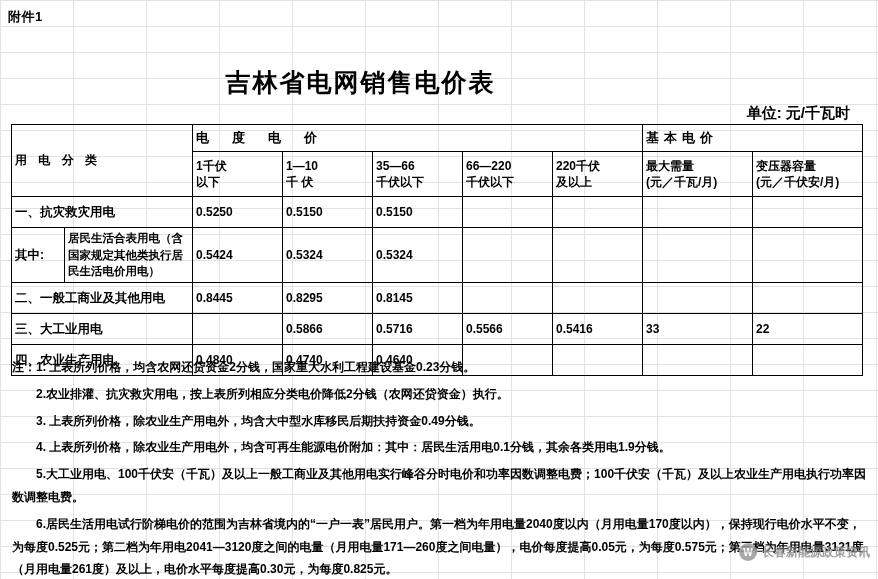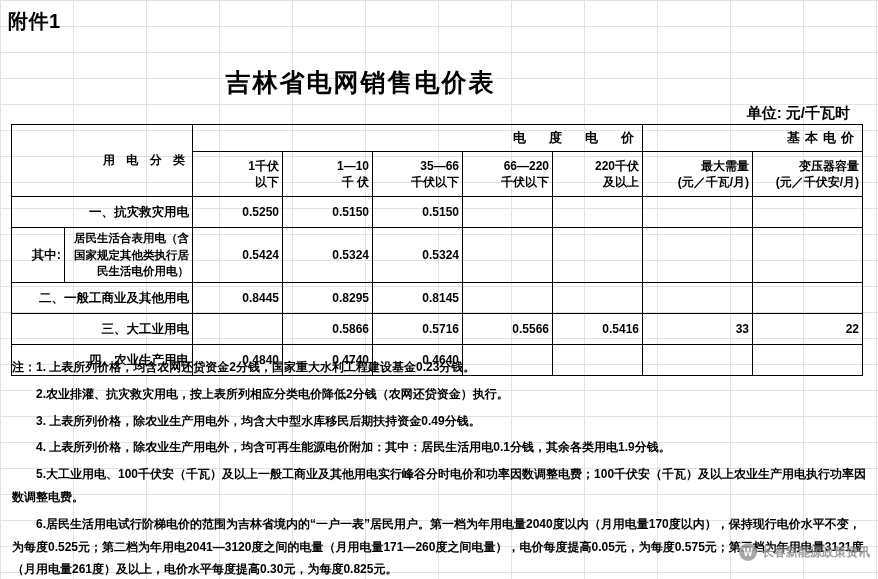"附件1" .attach-label { font-size: 20px -> 13px }
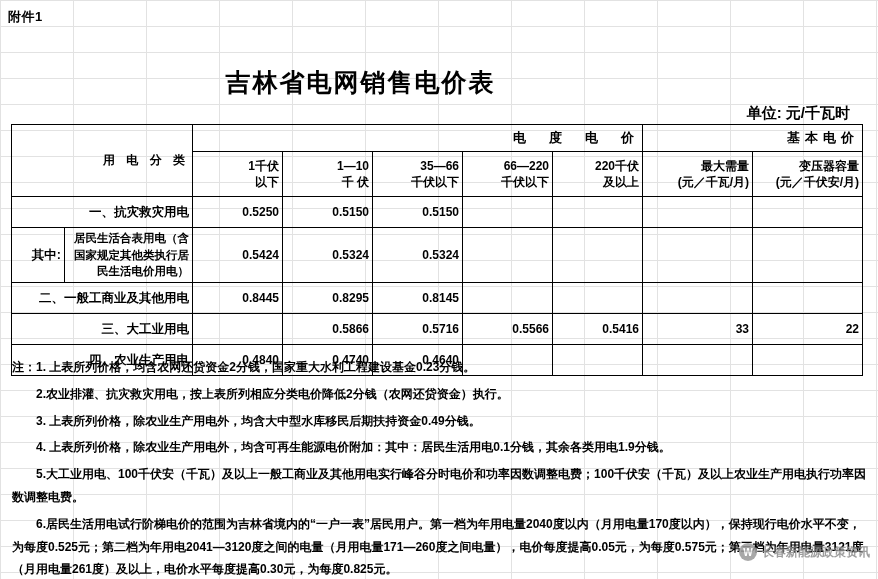"电 度 电 价" table.rate td, table.rate th { text-align: right -> left }
